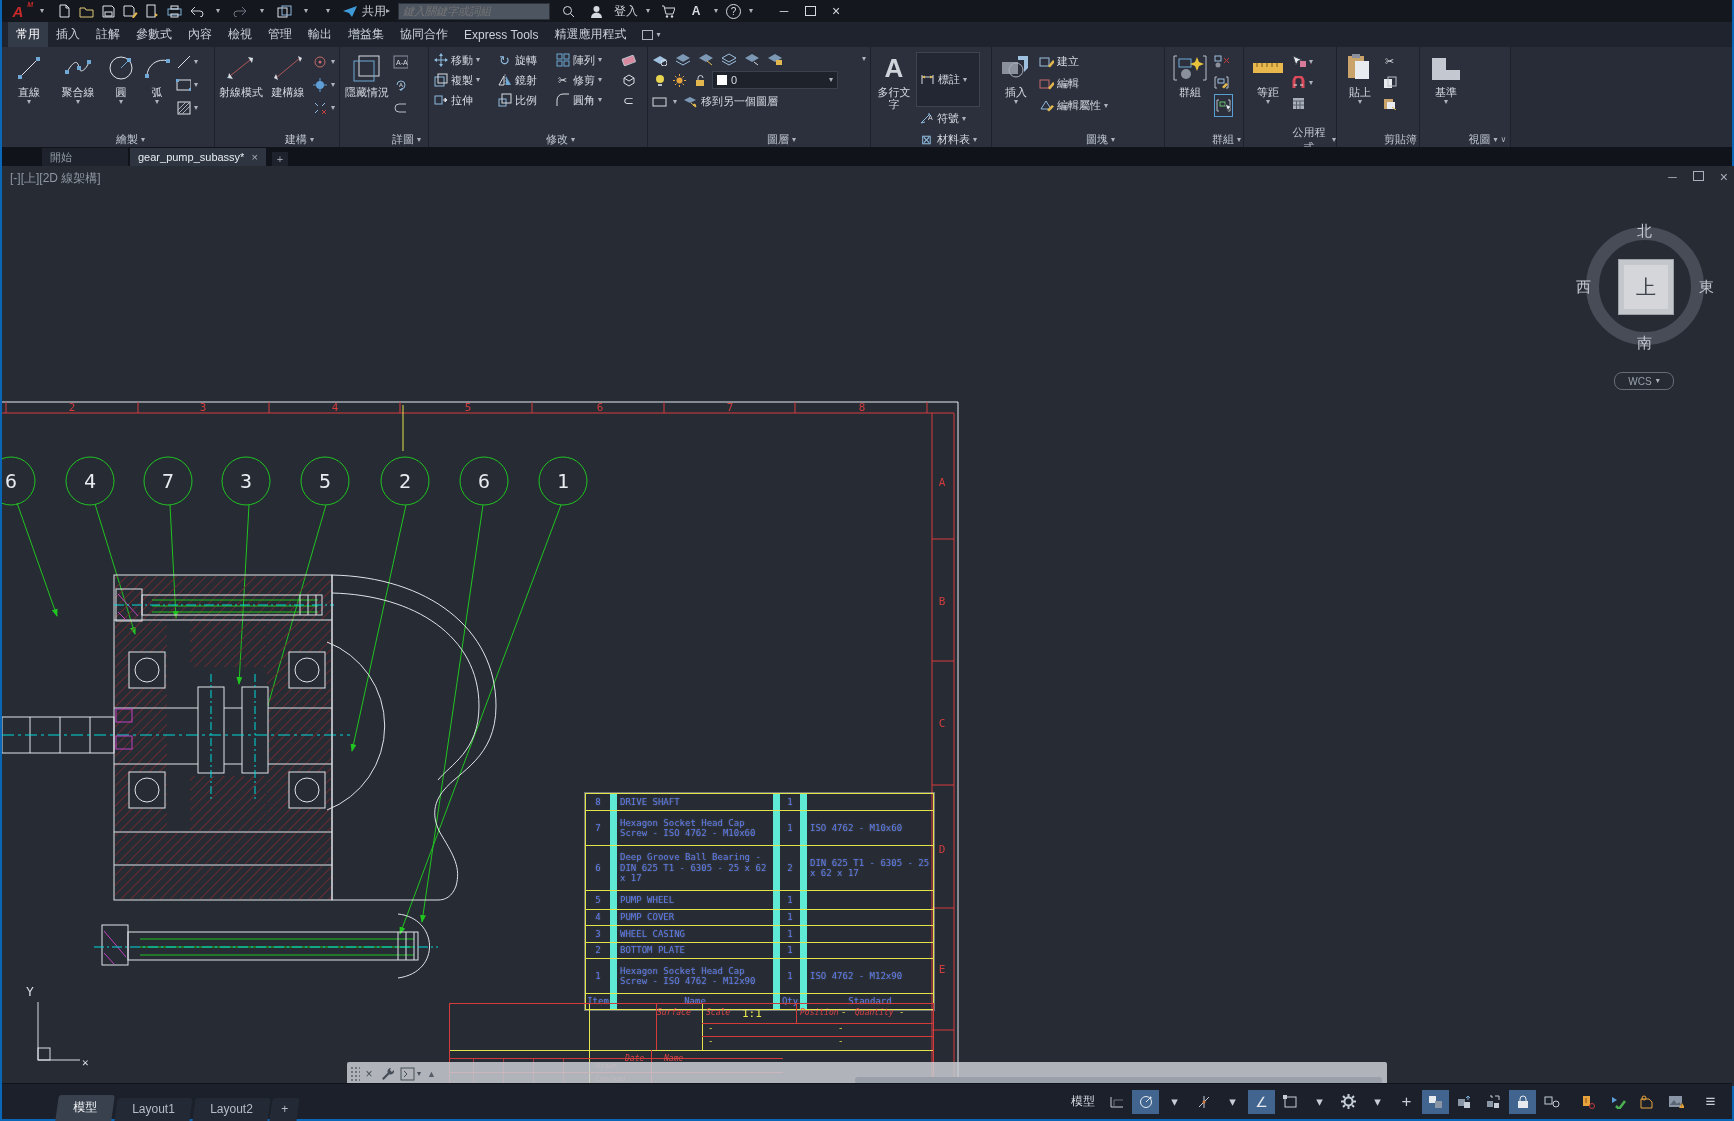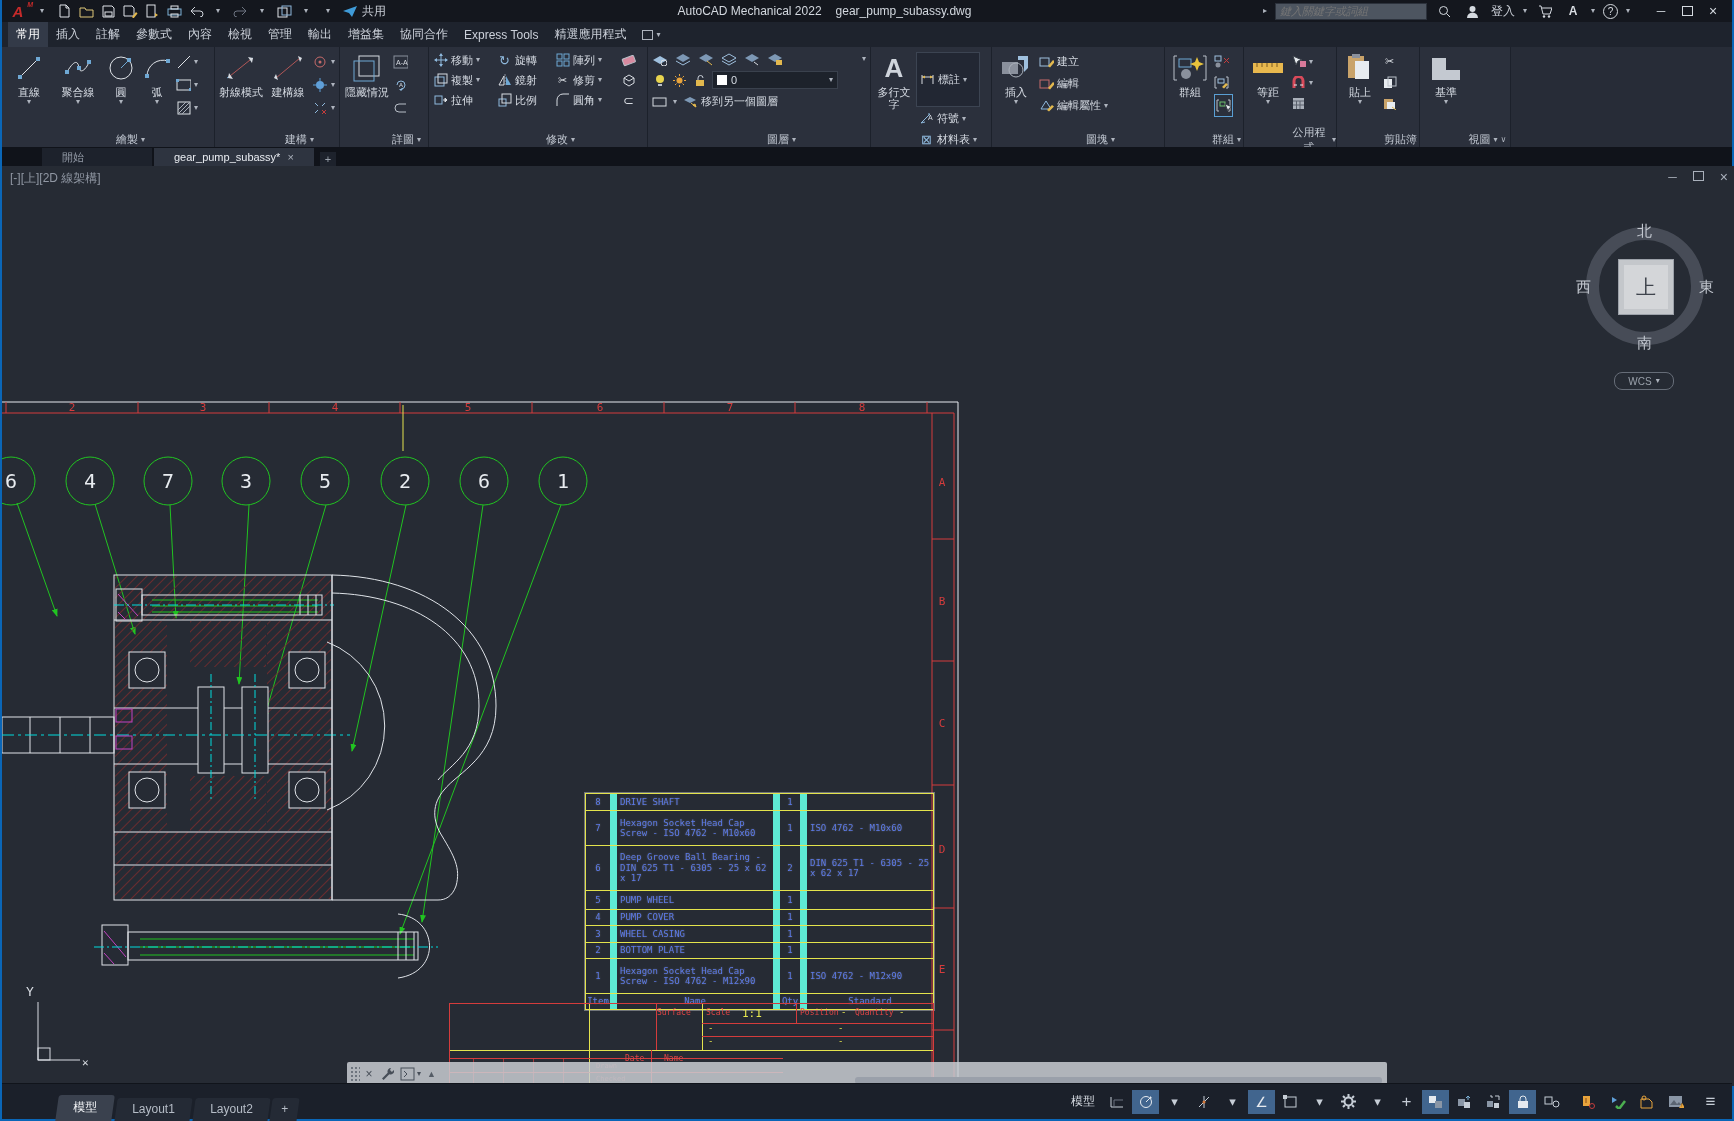"AutoCAD Mechanical 2022" div.t-center { html: <div> <span>AutoCAD Mechanical 2022</span> <span>gear_pump_subassy.dwg</span> </div> -> none }
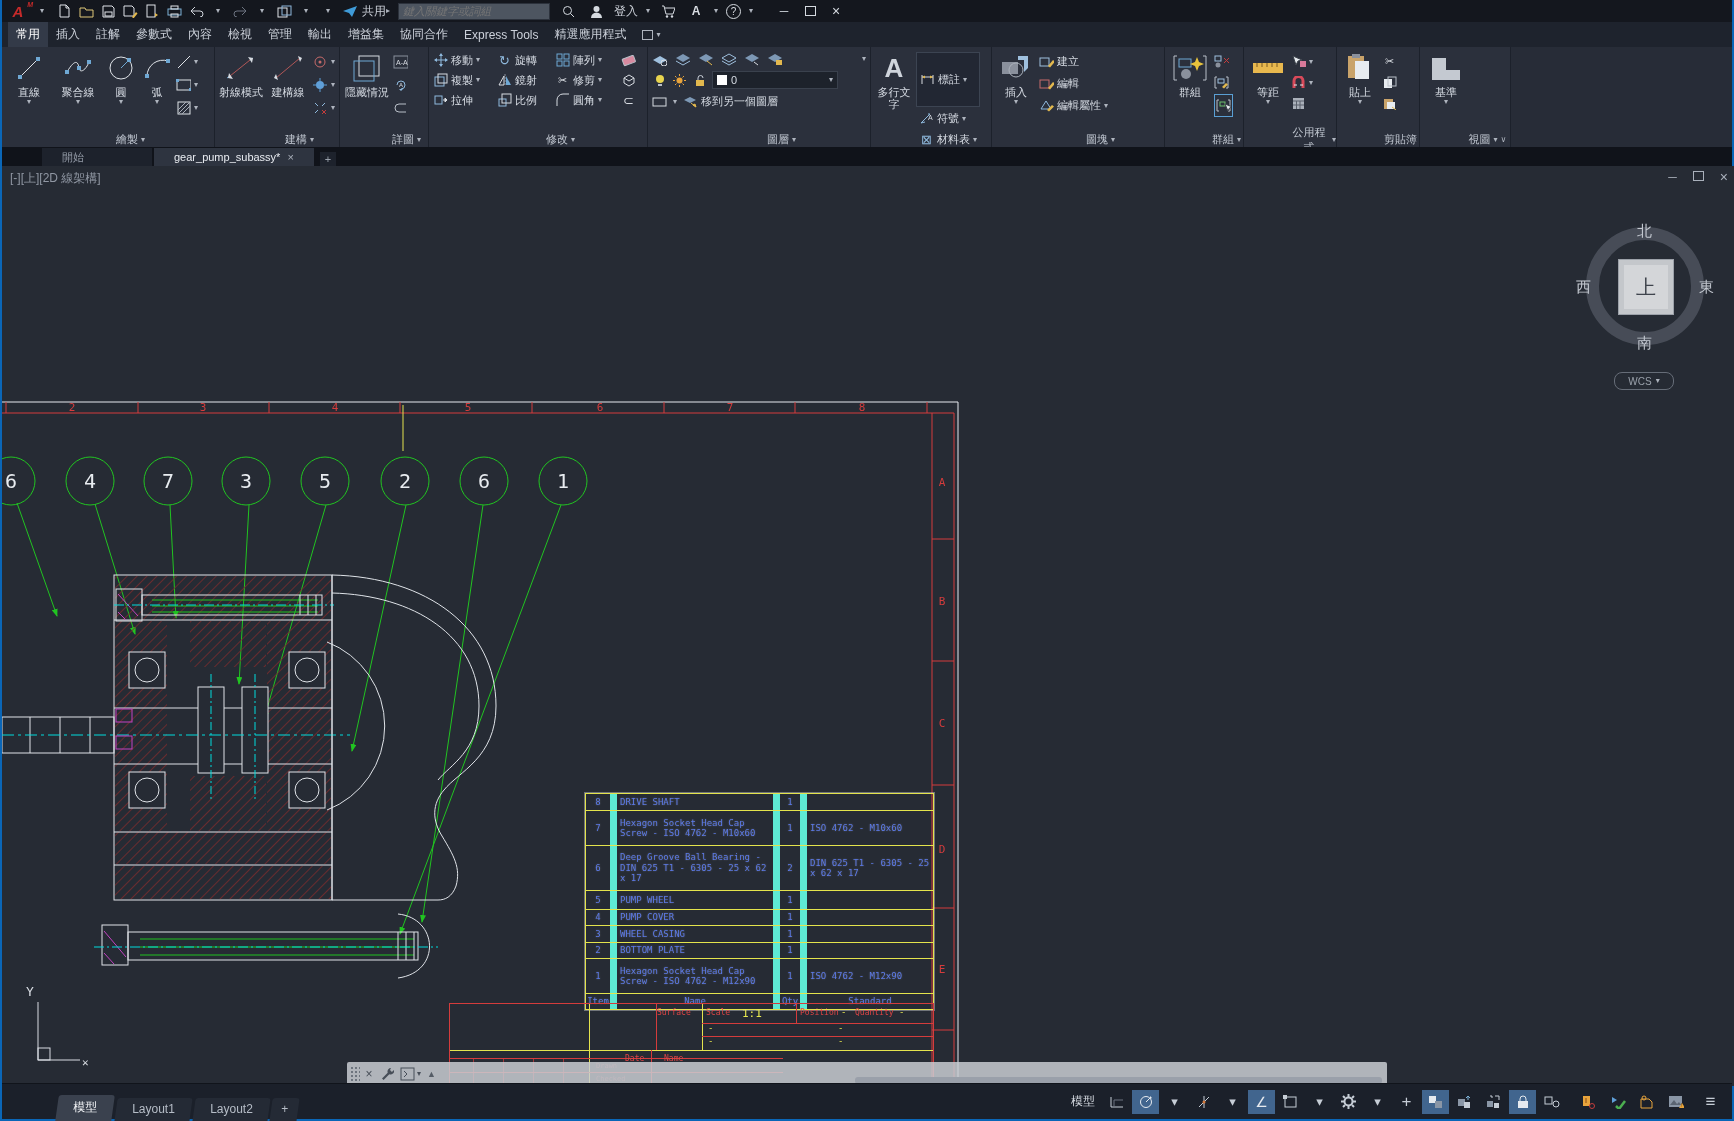"開始" .ftab { padding: 0 20px -> 0 8px }
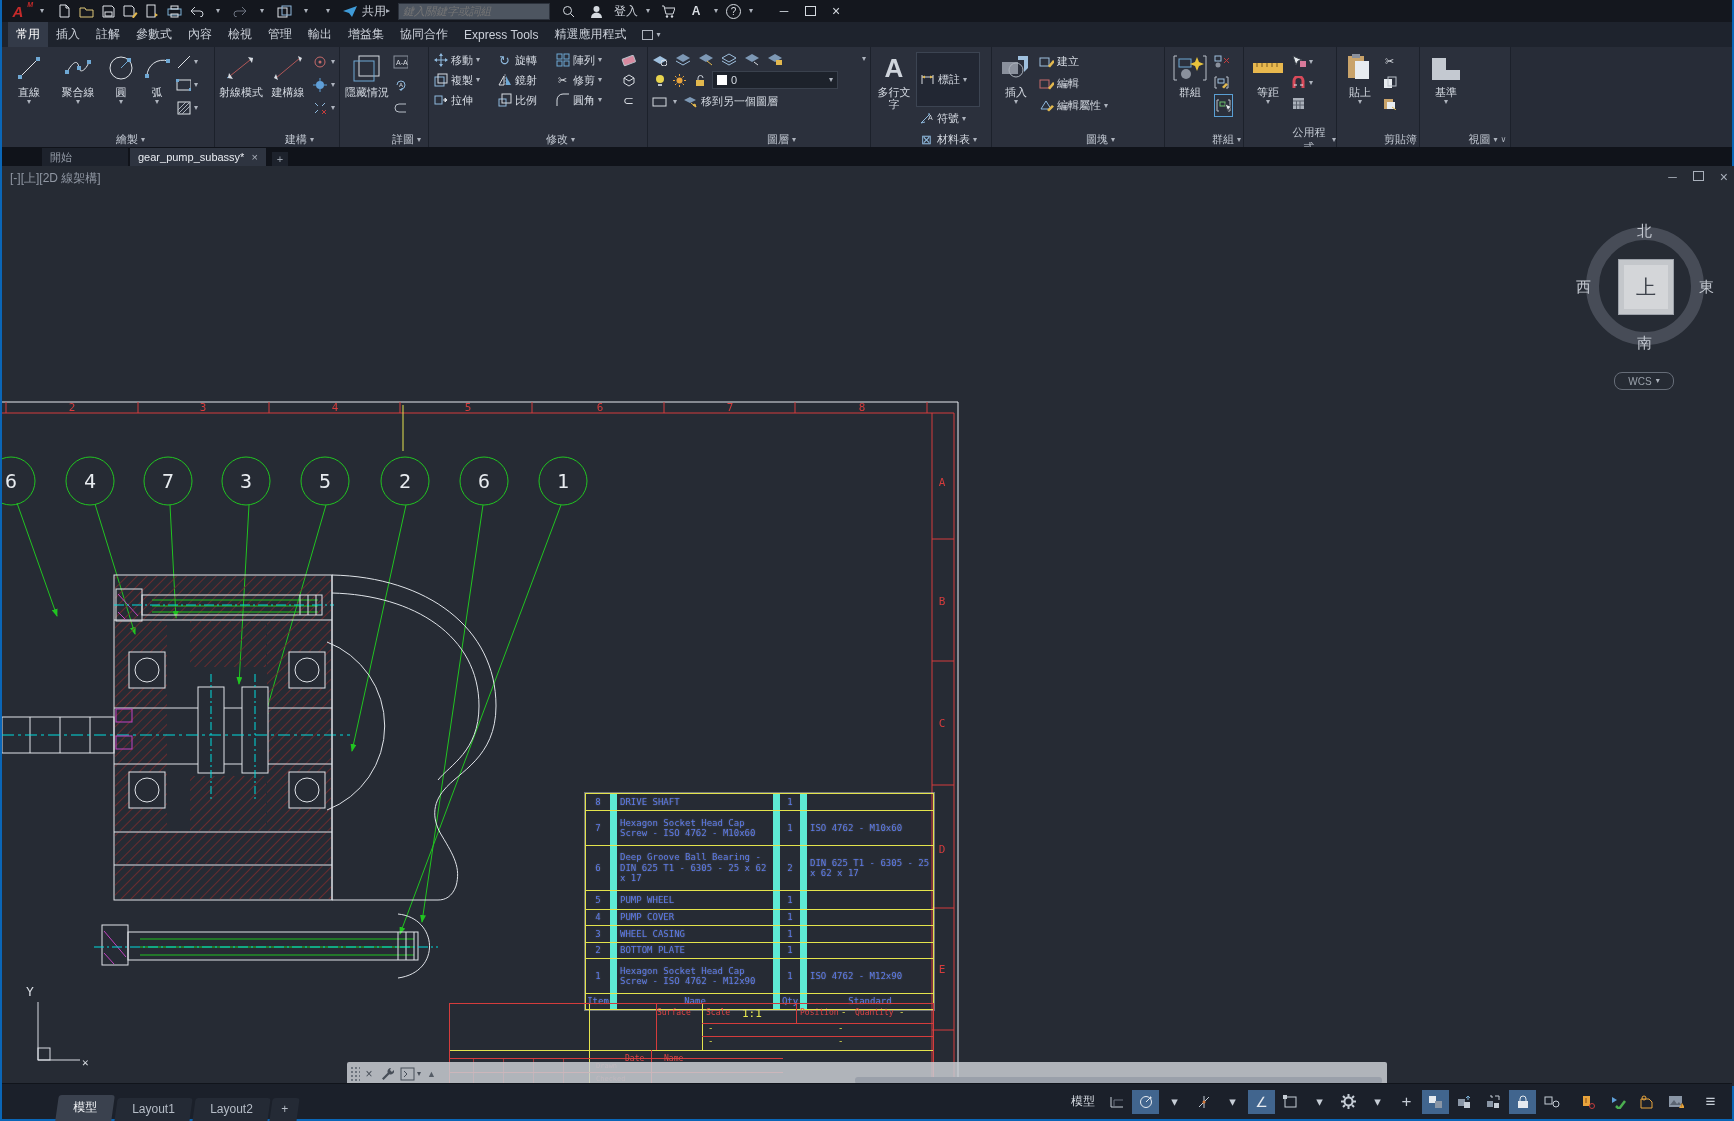"Surface" .tred { font-style: none -> italic }
